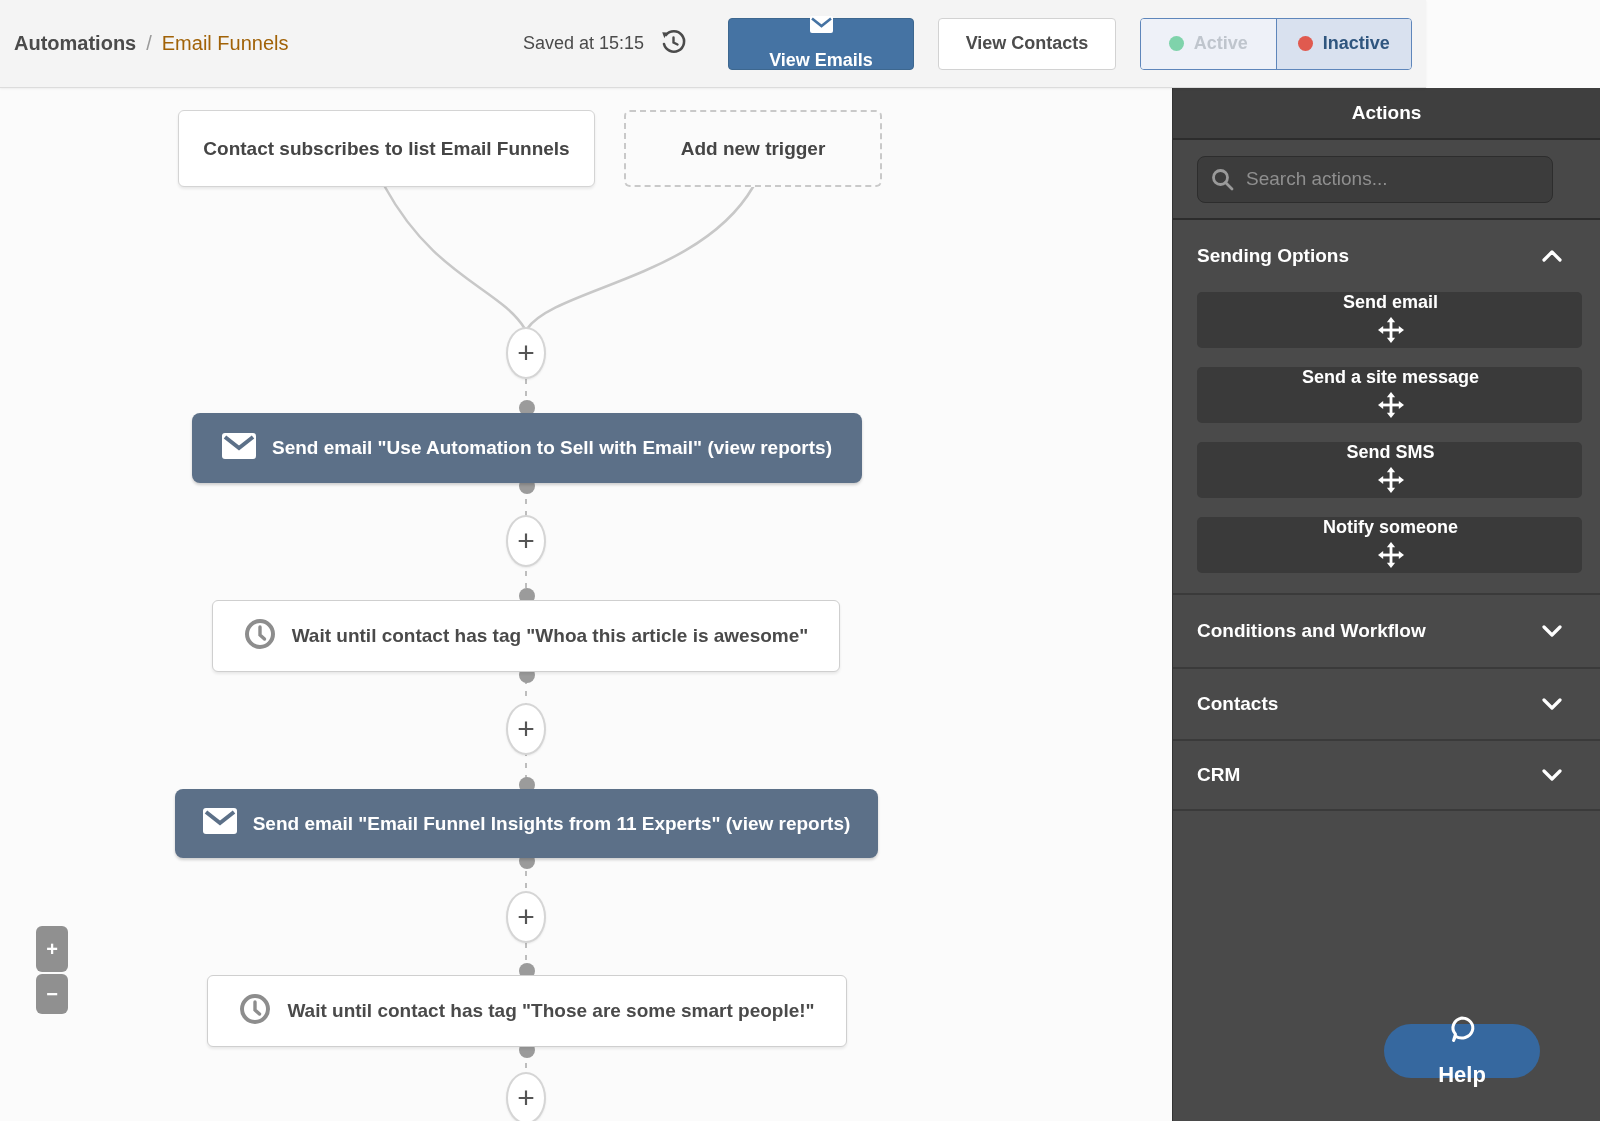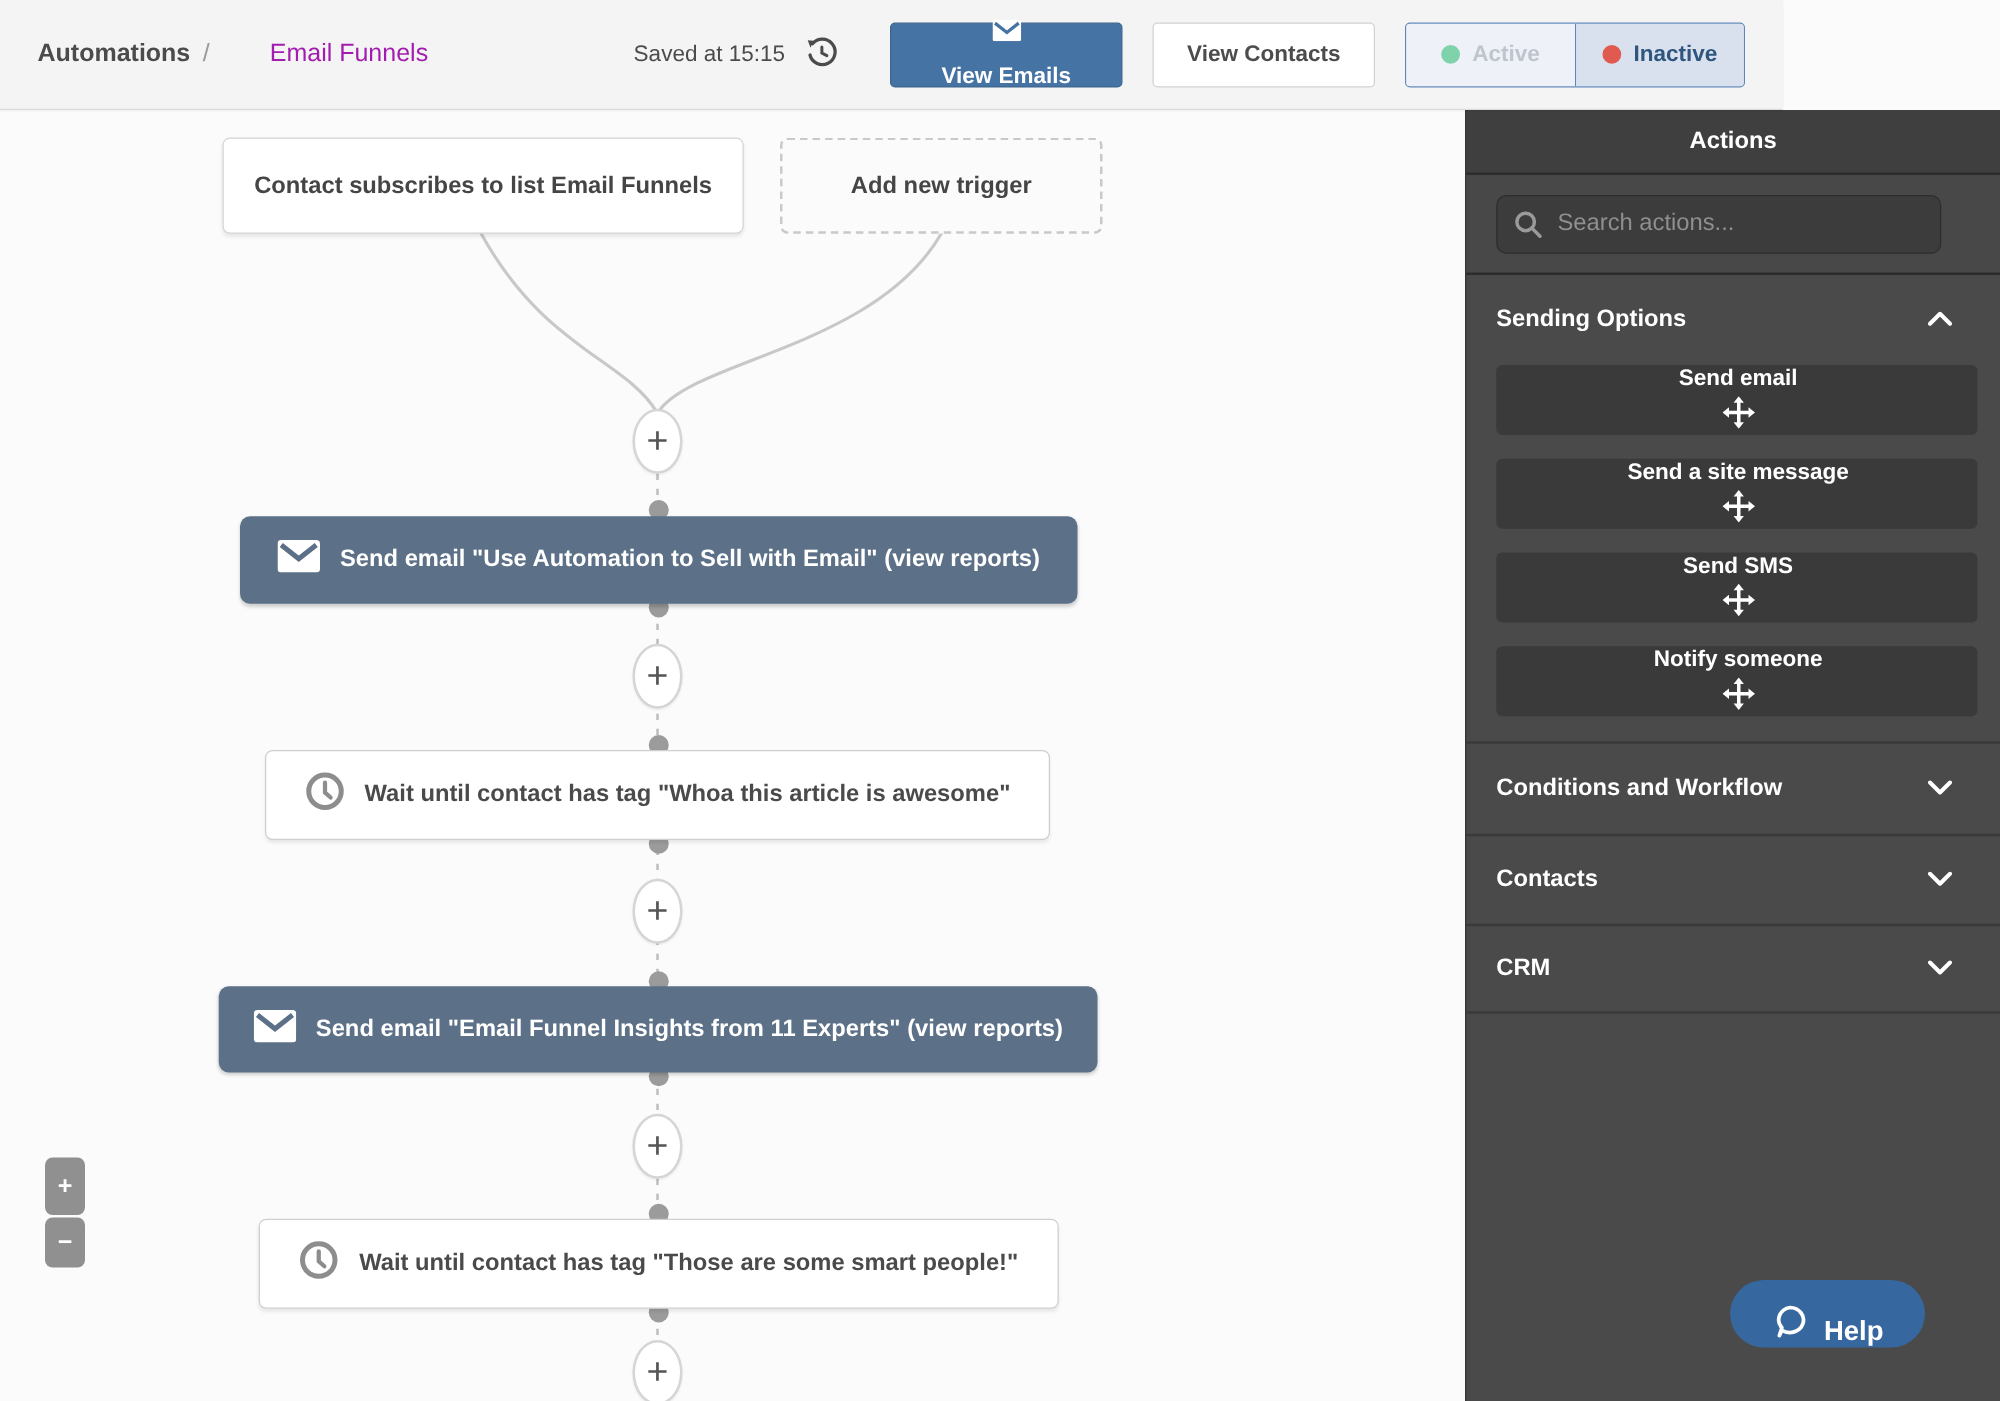"Automations" .topbar { padding: 0 30px -> 0 14px }
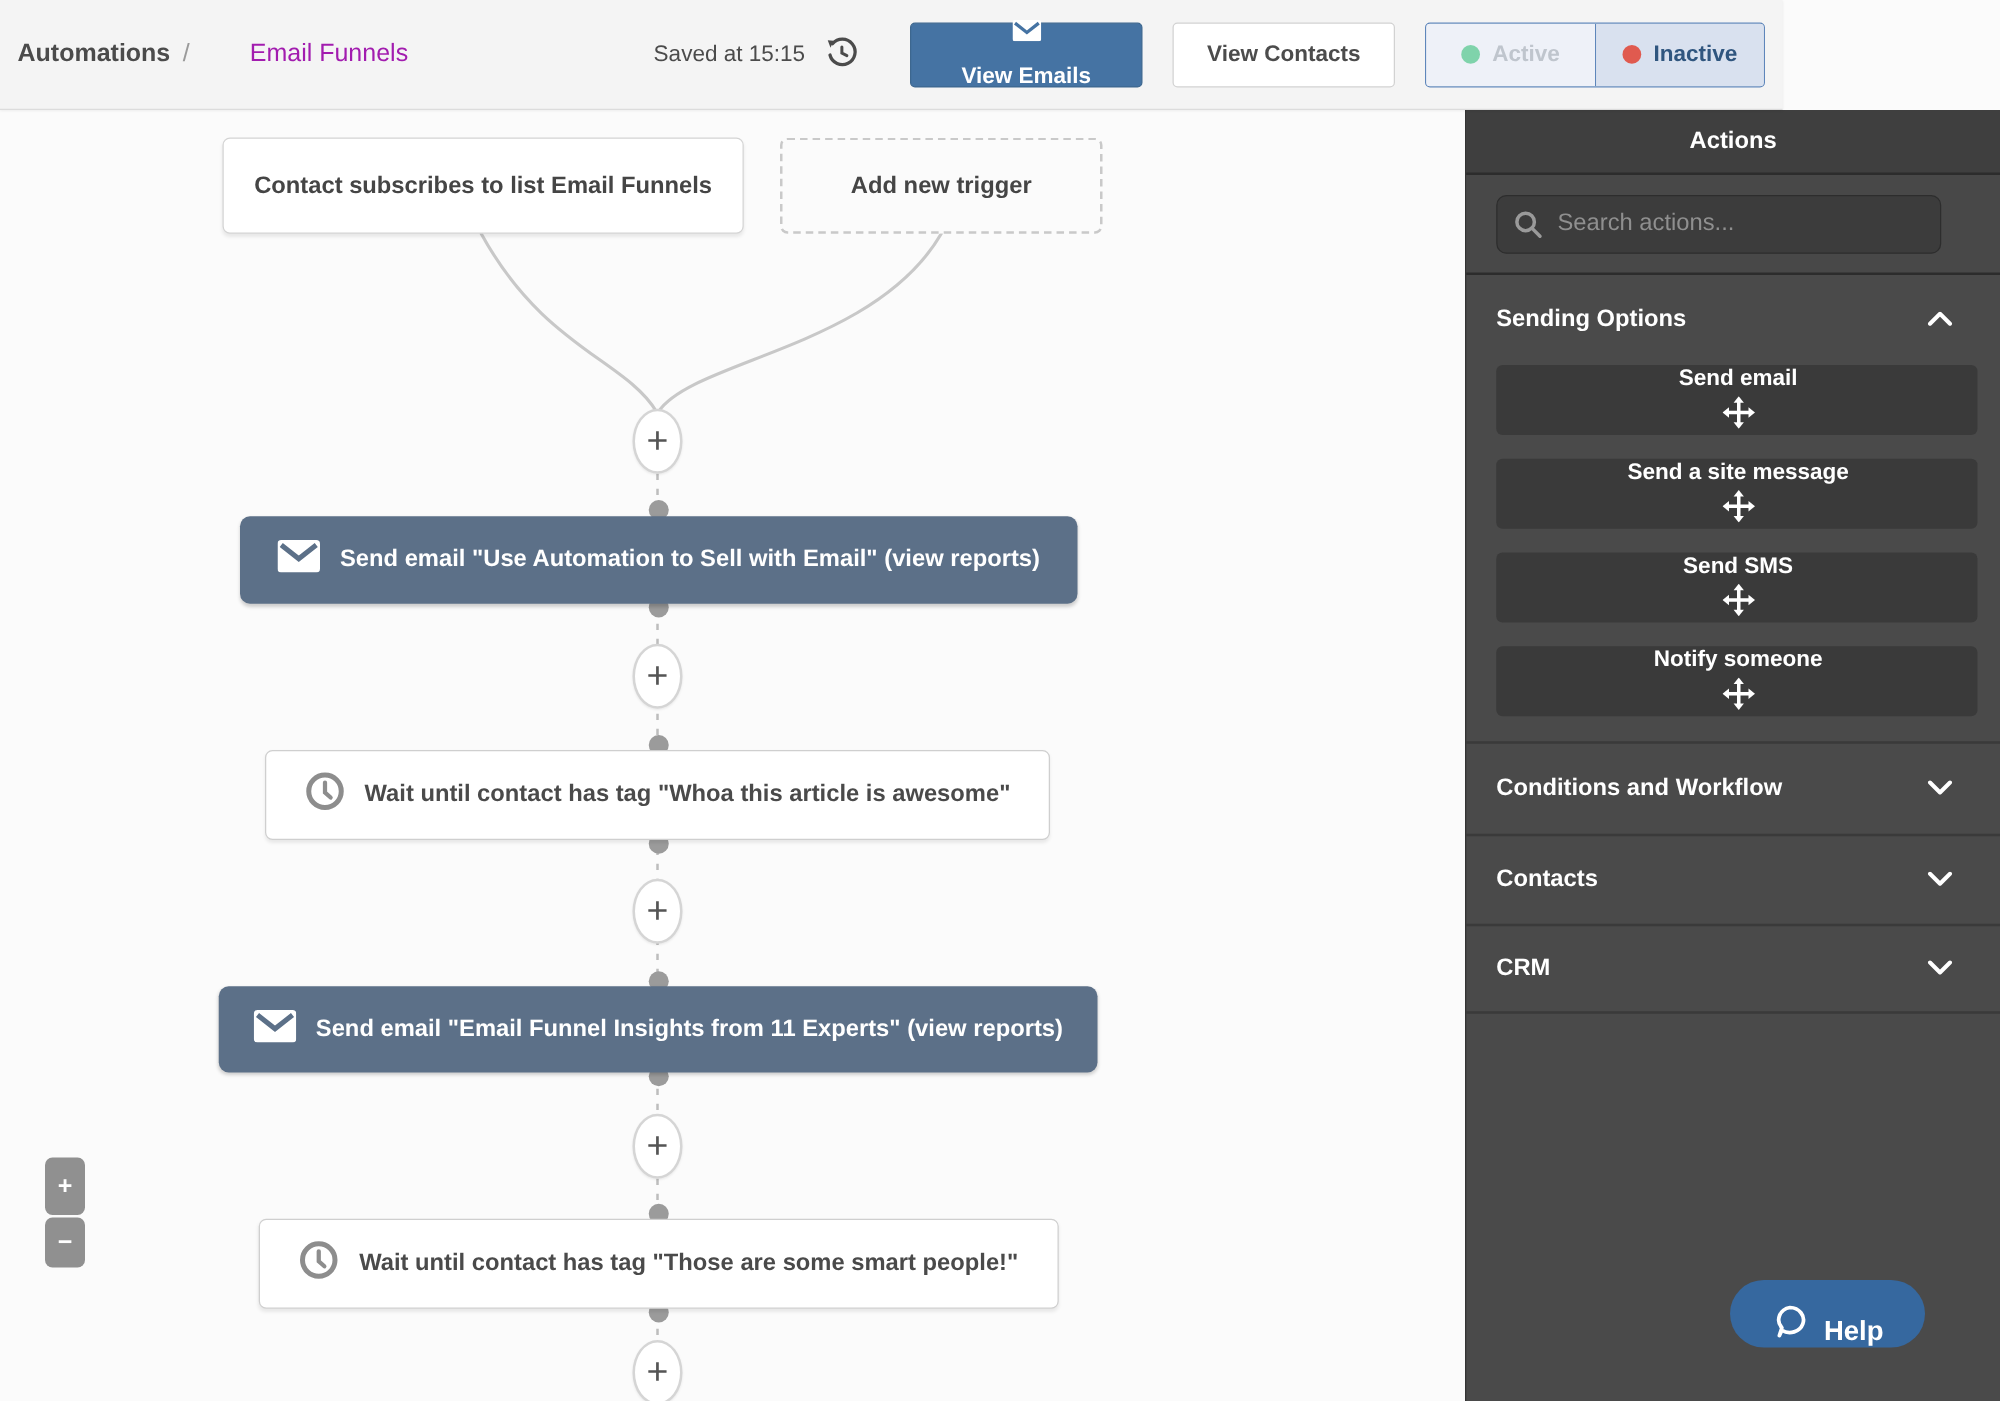"Email Funnels" .crumb-current { color: #a21caf -> #a16207; margin-left: 38px -> none }
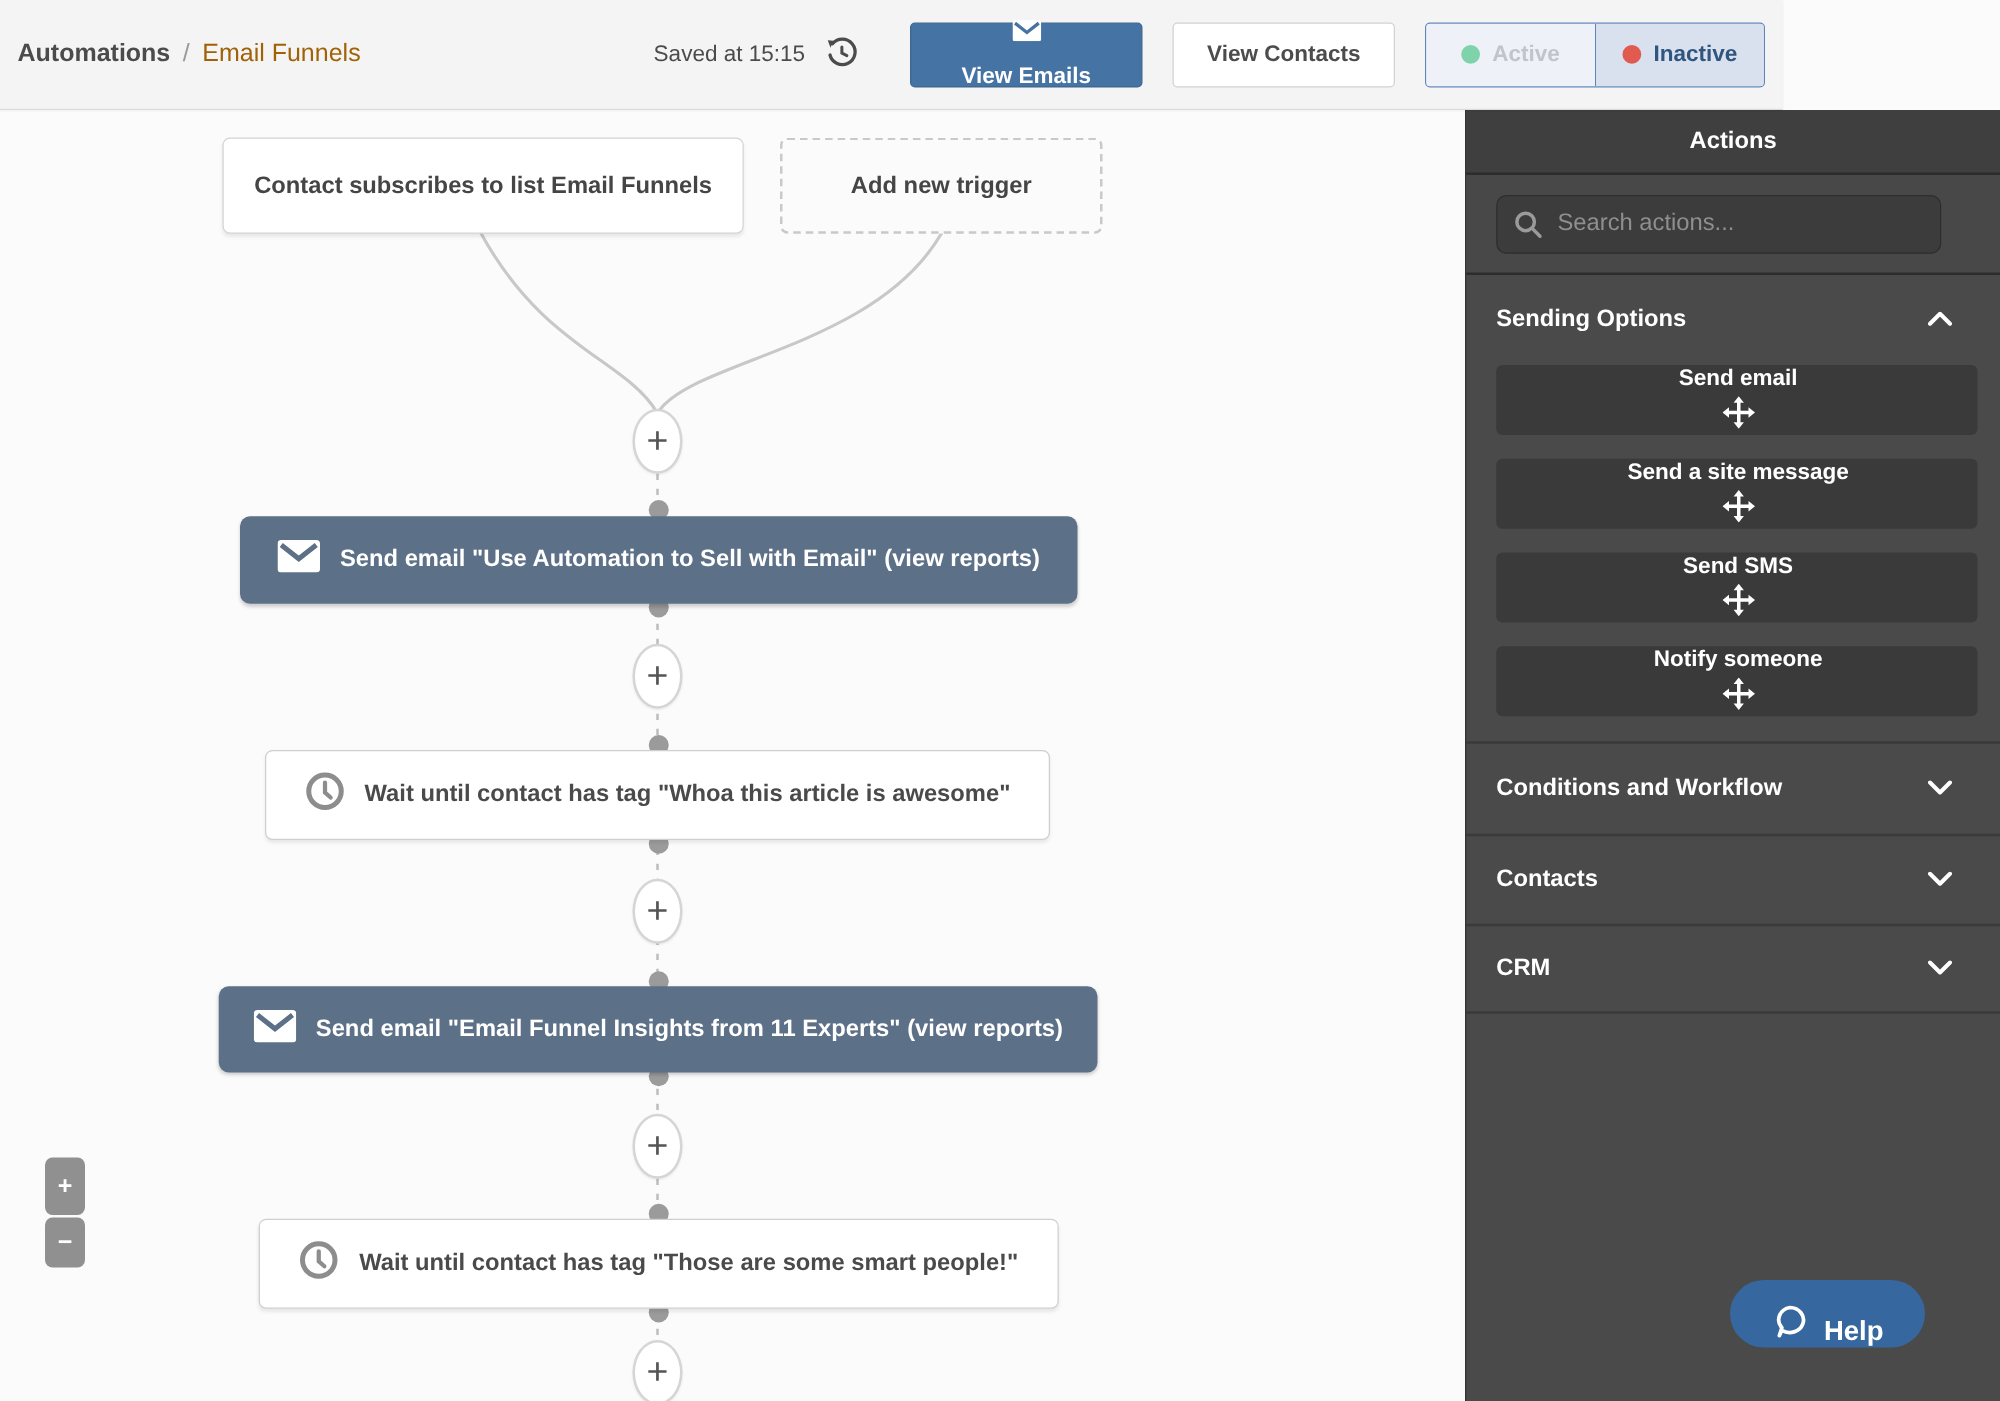"Help" .help-btn { align-items: flex-end -> center; flex-direction: none -> column }
